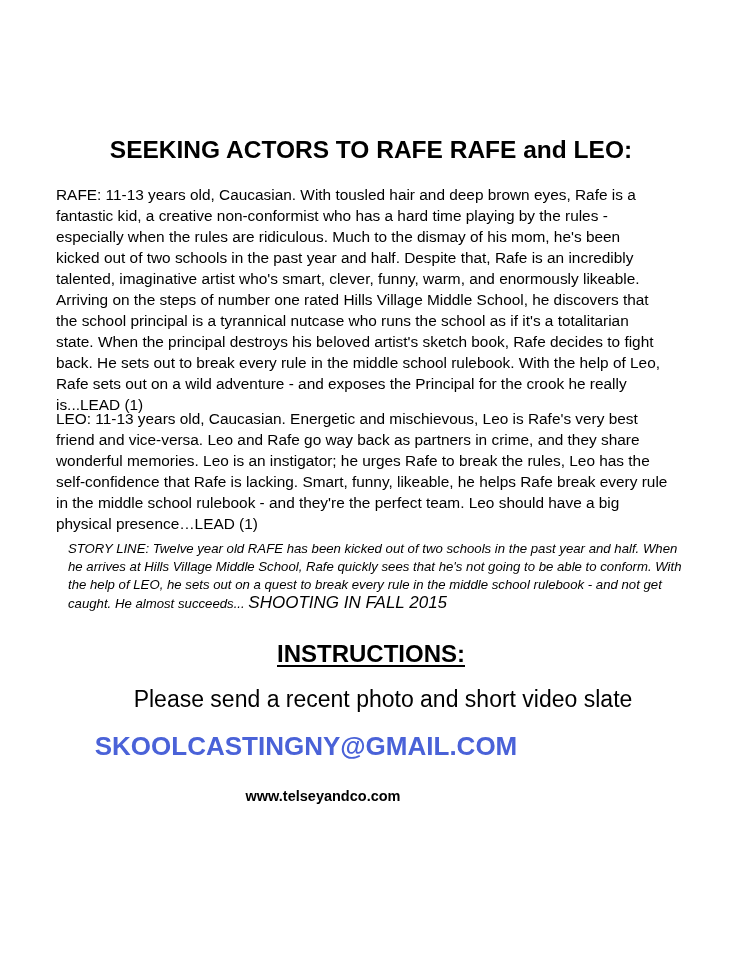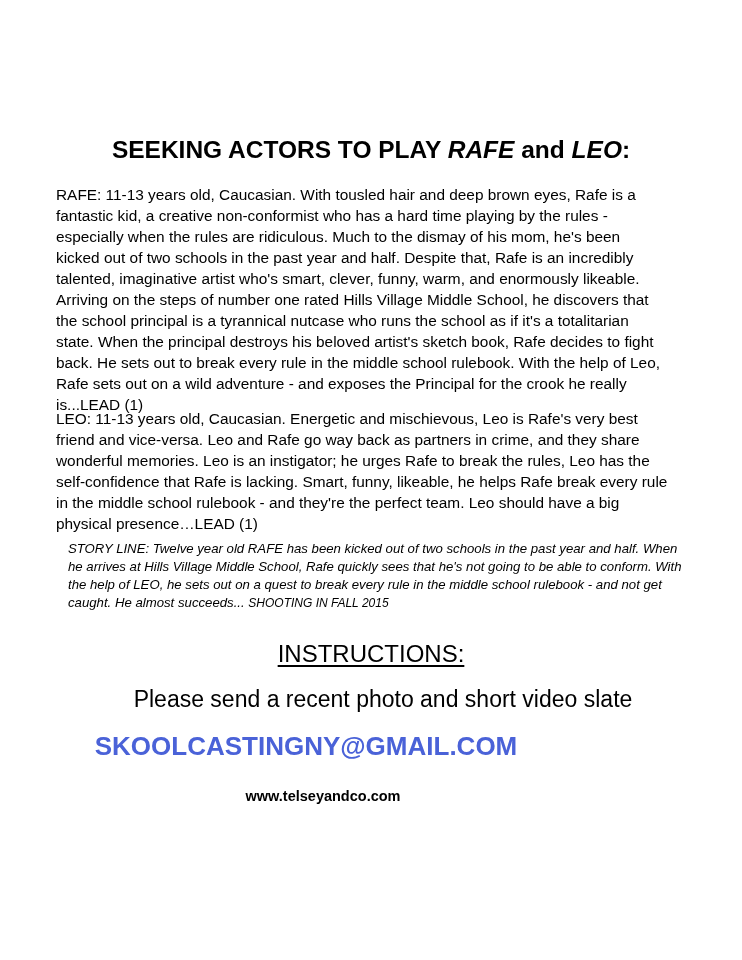"SEEKING ACTORS TO PLAY" span { text: PLAY -> RAFE }
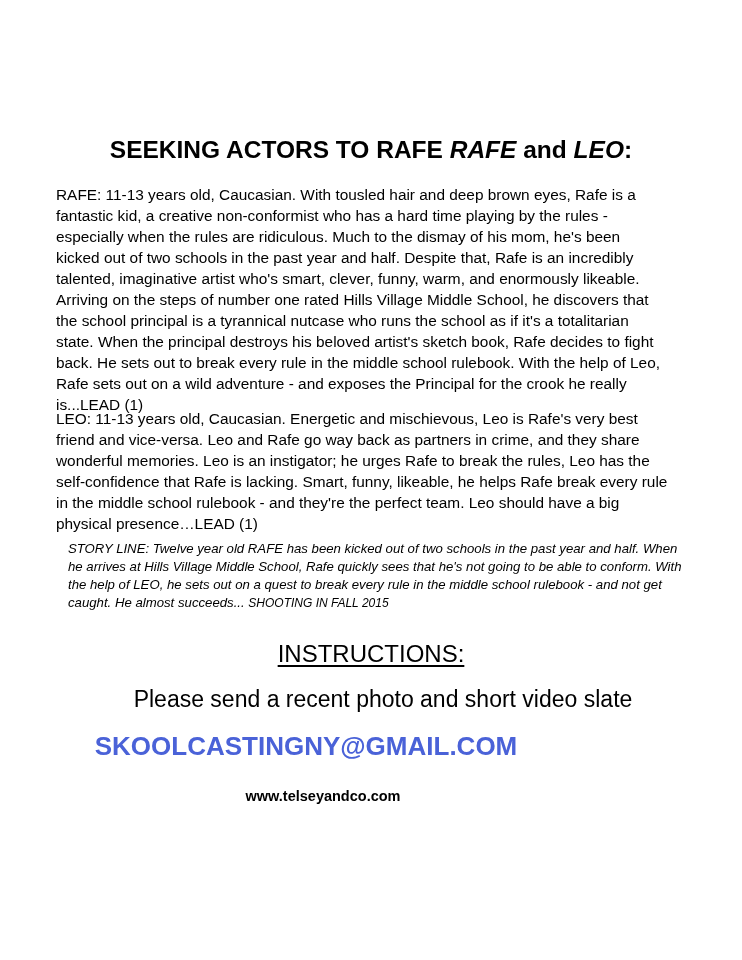"RAFE" .subtitle b { font-style: italic -> none }
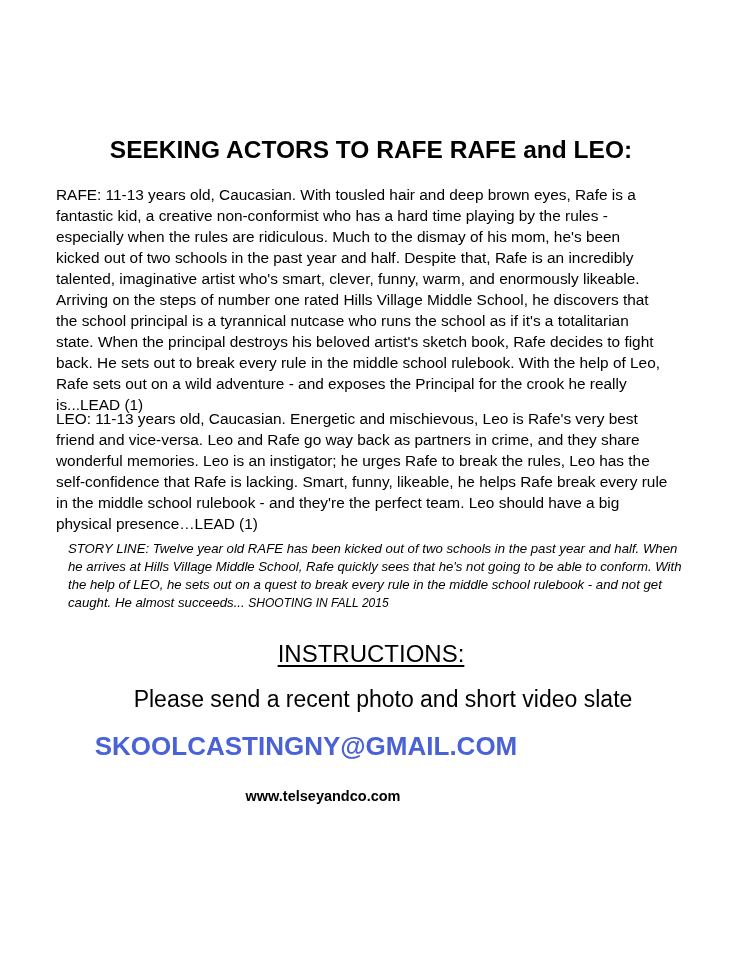"SHOOTING IN FALL 2015" .story .shoot { font-size: 12px -> 17px }
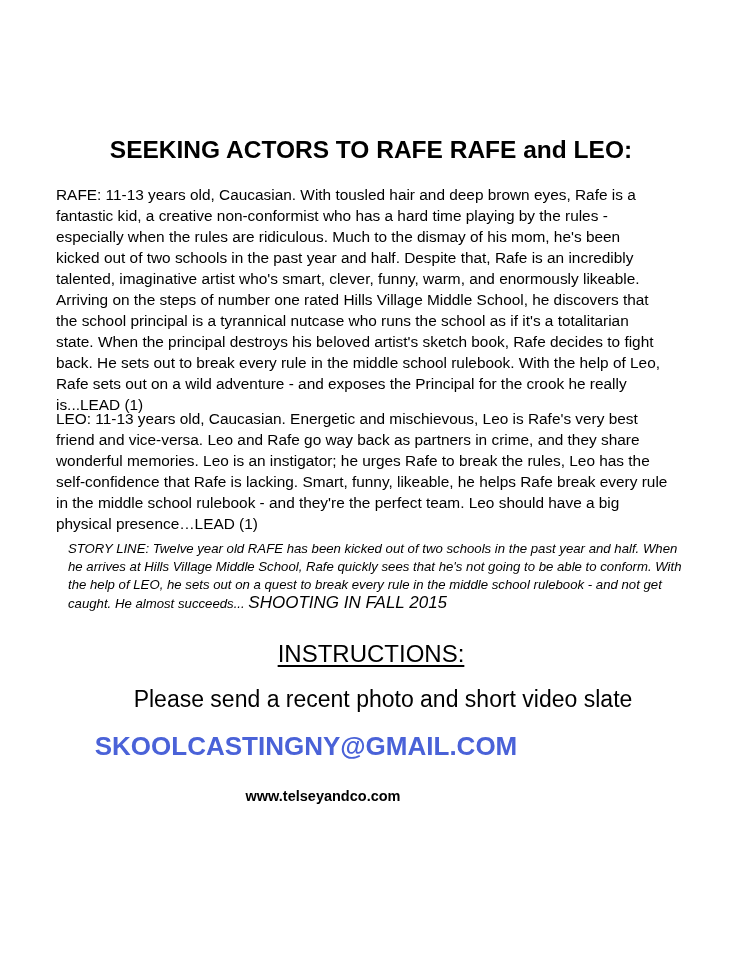"INSTRUCTIONS:" .instr-head { font-weight: normal -> bold }
